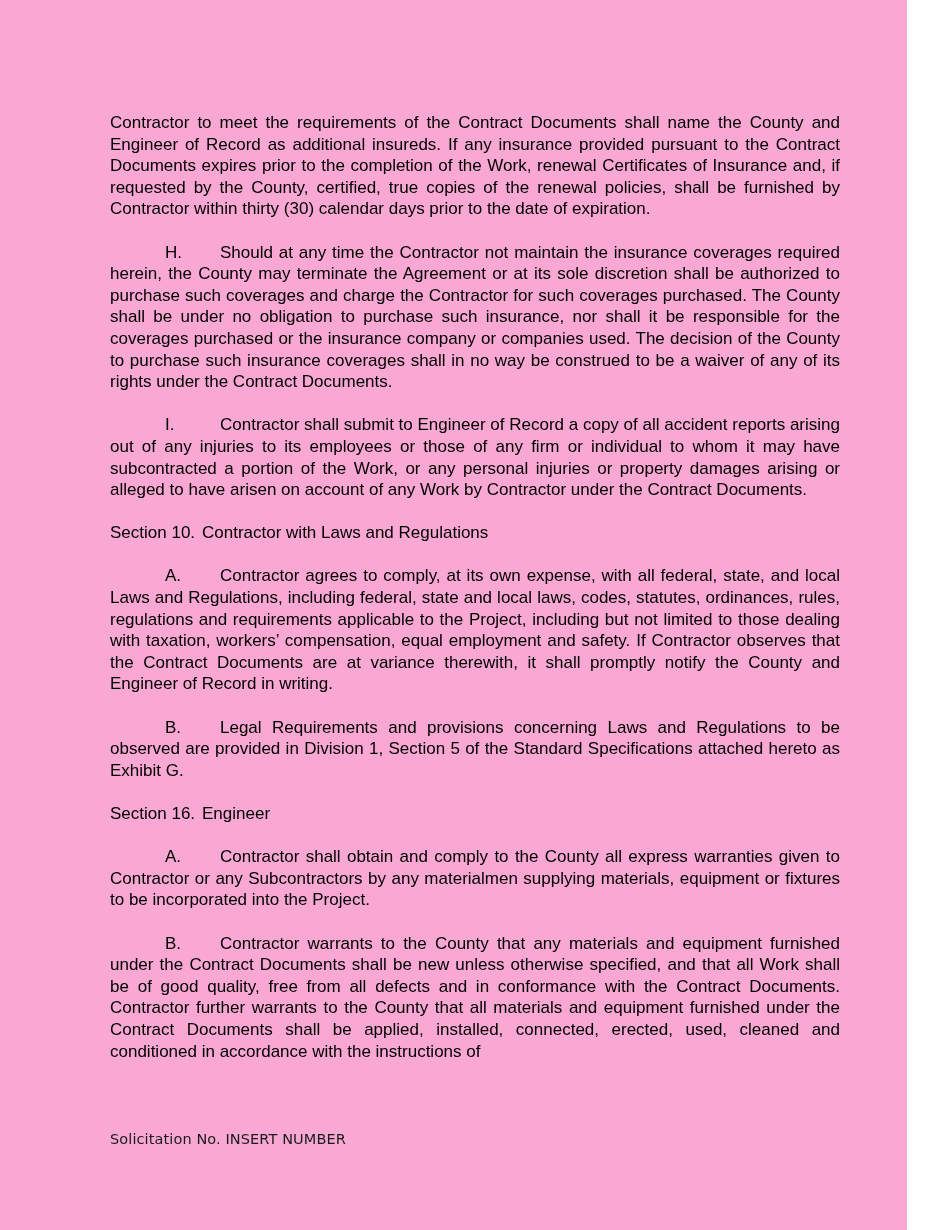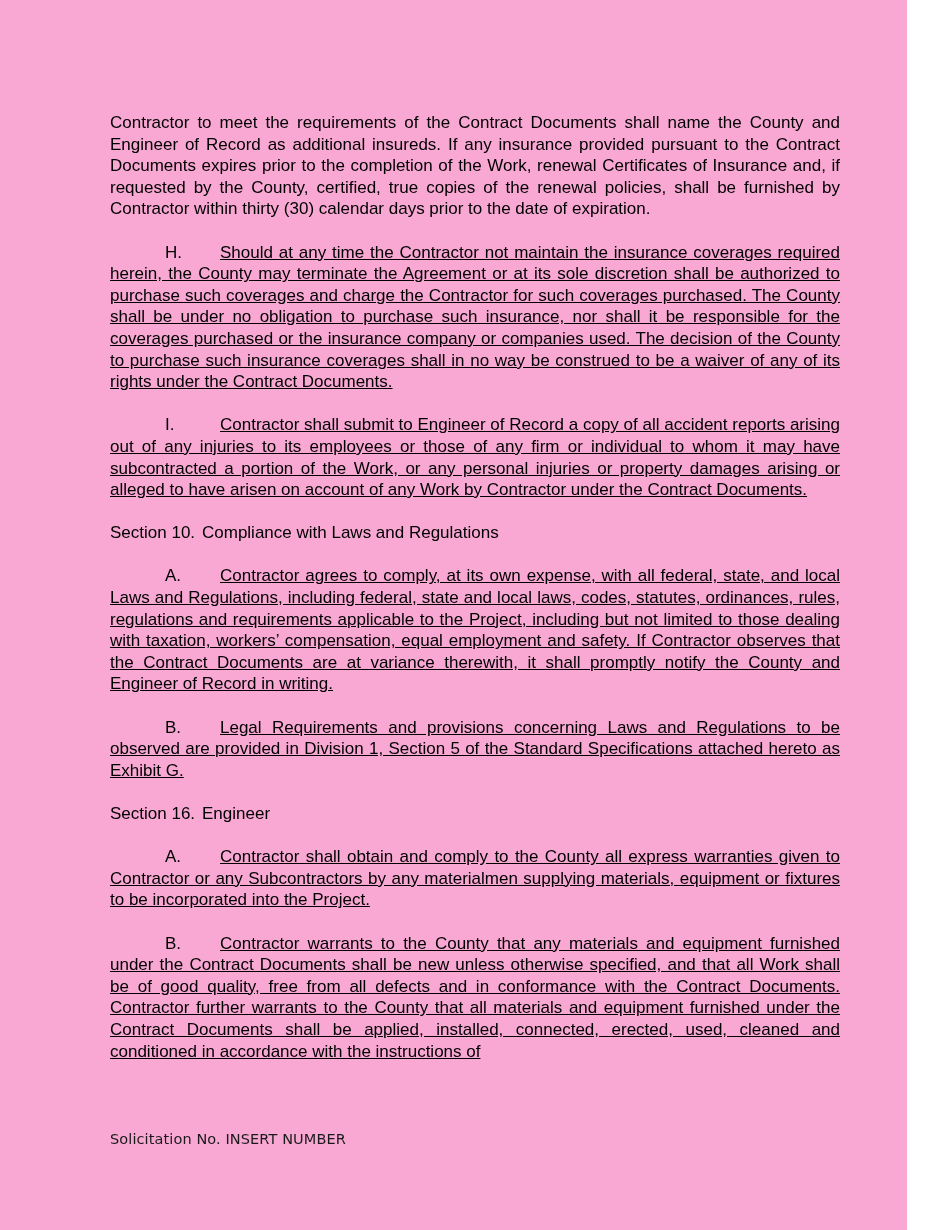"H. Should at any time" p.lettered { text-decoration: underline -> none }
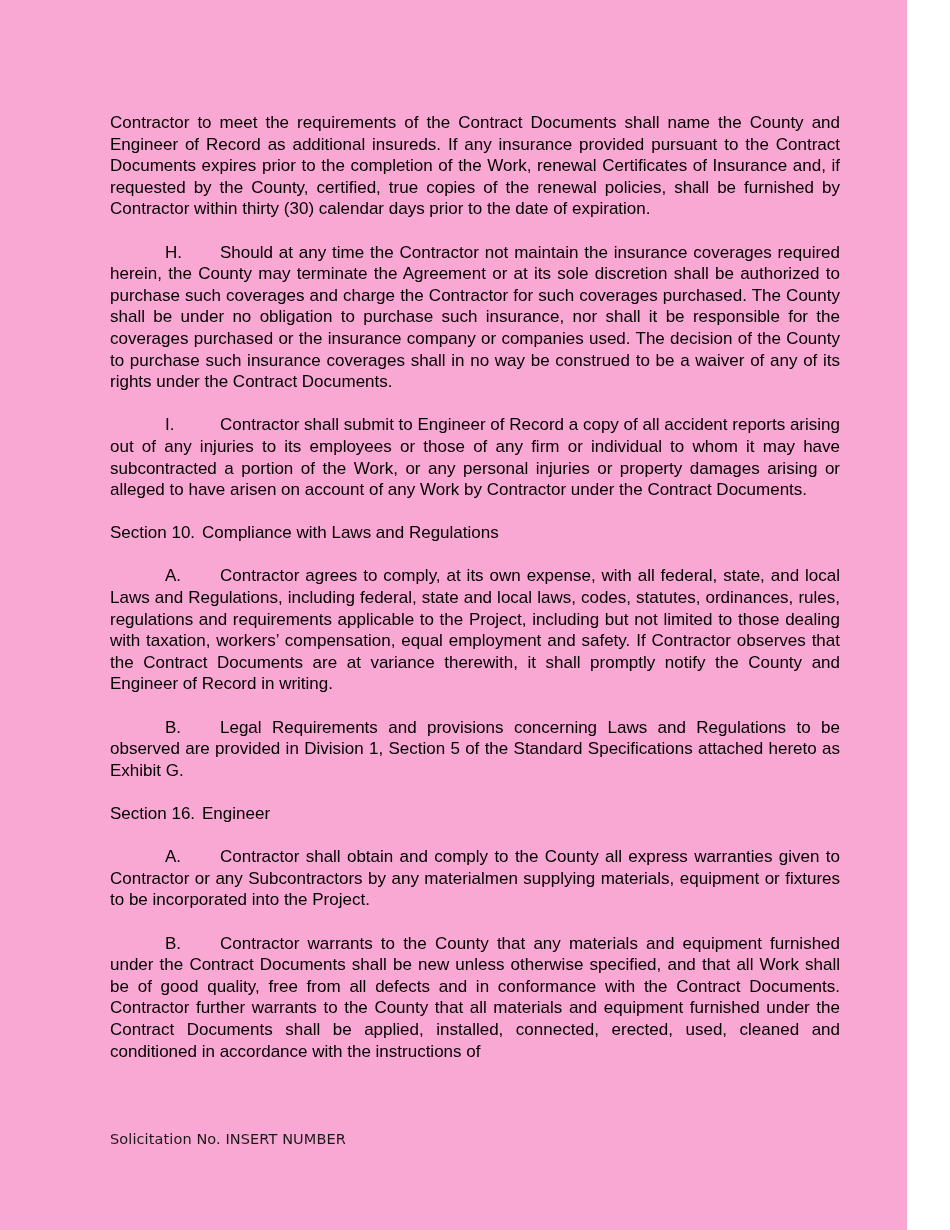"Compliance with Laws and Regulations" span { text: Compliance -> Contractor }
